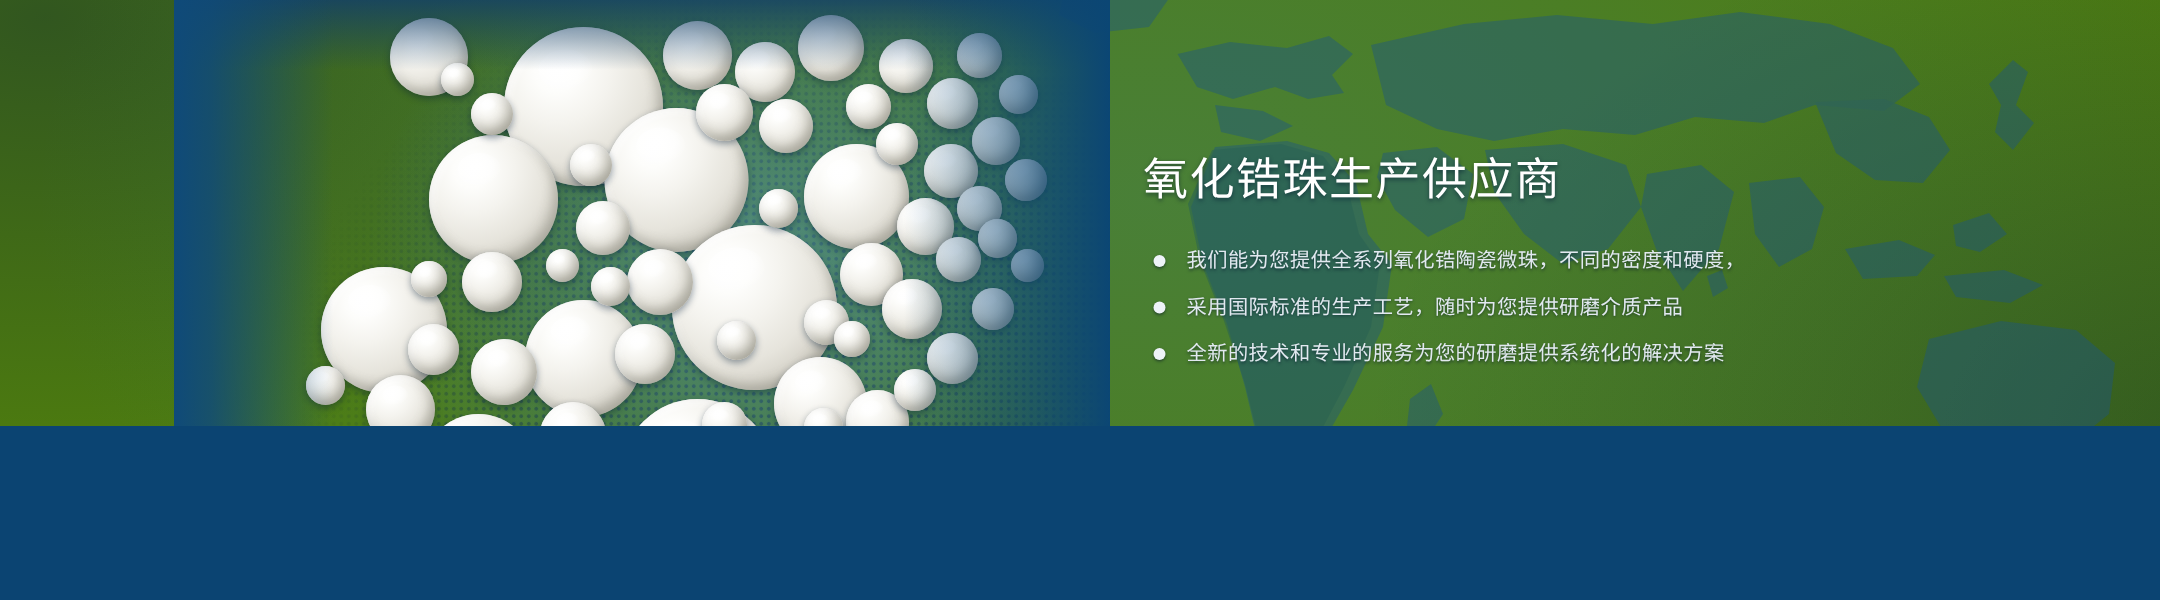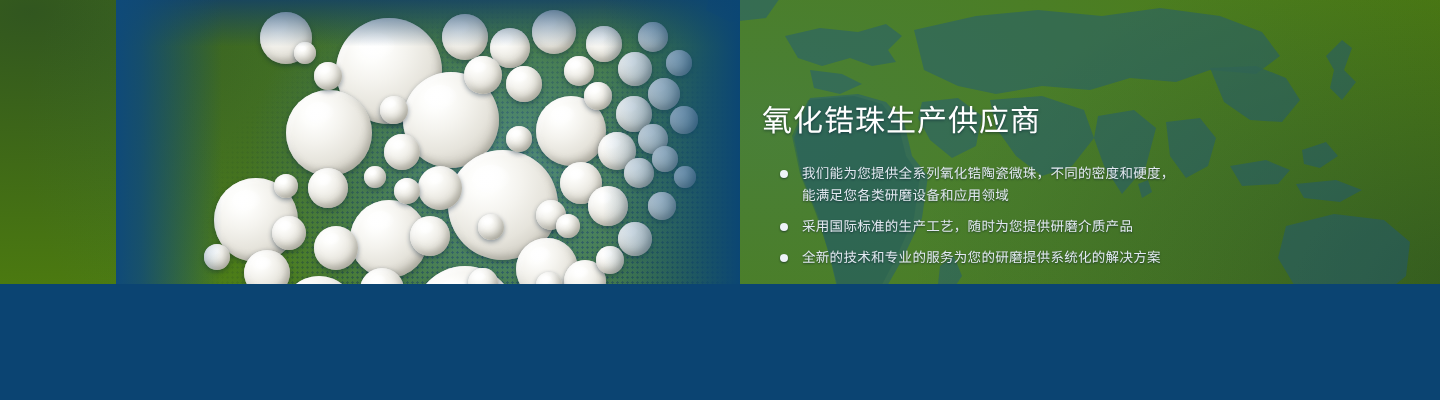"我们能为您提供全系列氧化锆陶瓷微珠，不同的密度和硬度，" .bullets { margin: 12px -> 1px }
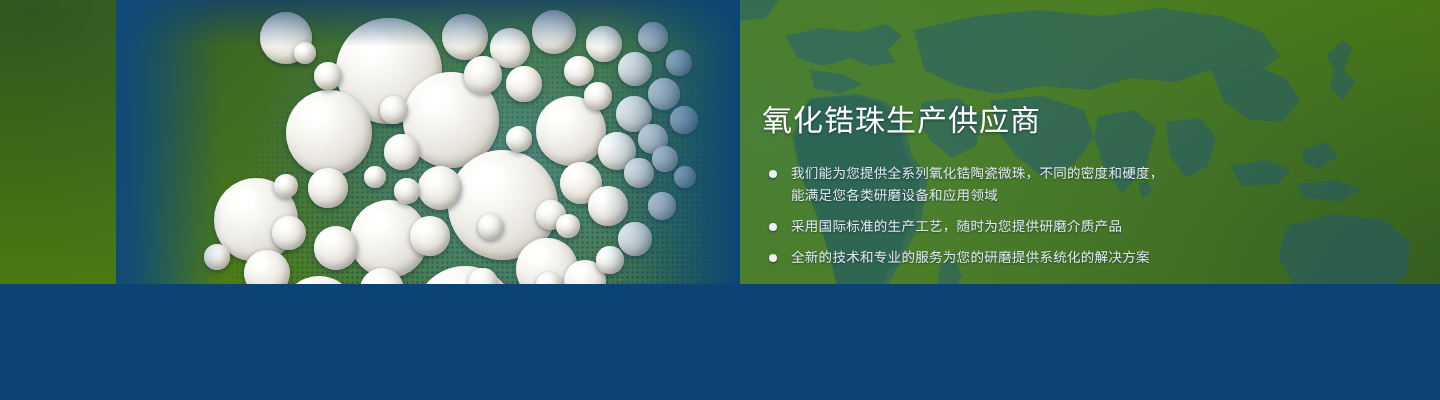"能满足您各类研磨设备和应用领域" span.bullet-line { html: <span>能满足您各类研磨设备和应用领域</span> -> none }
